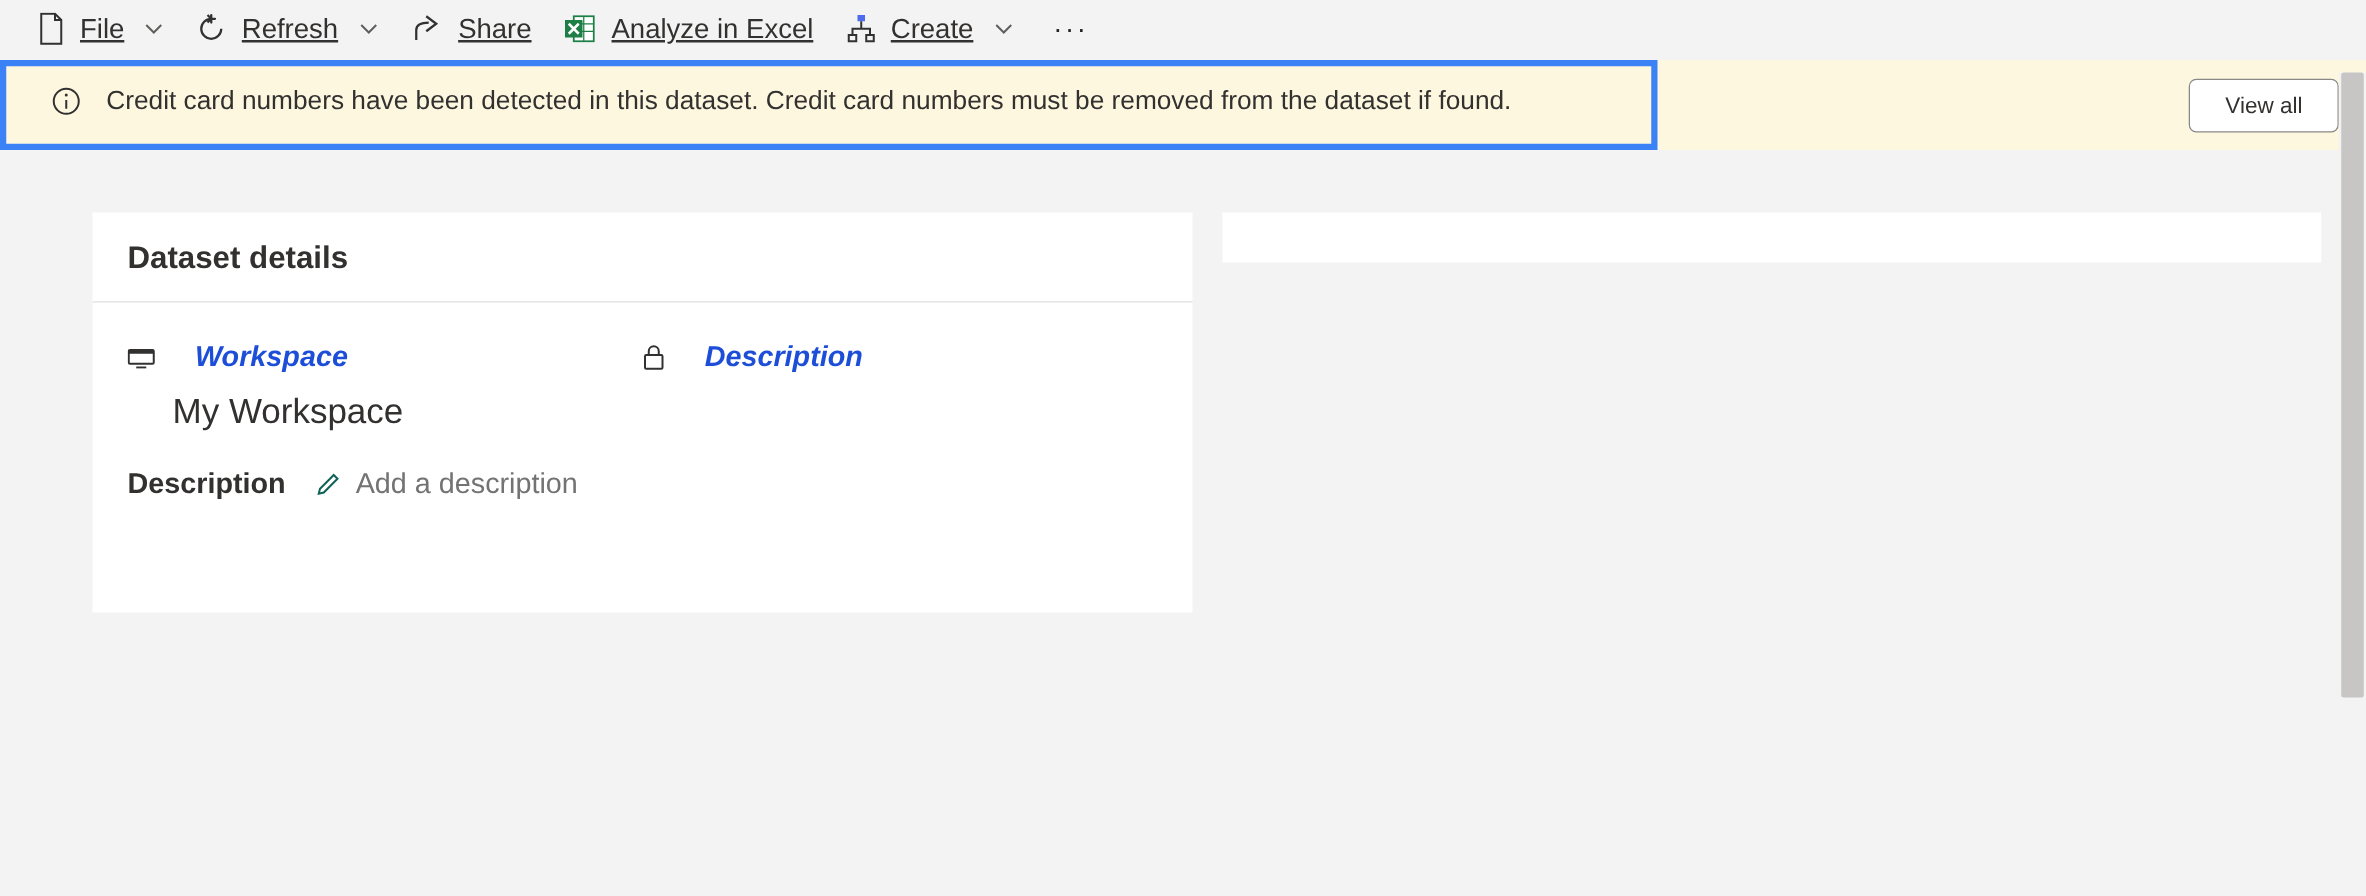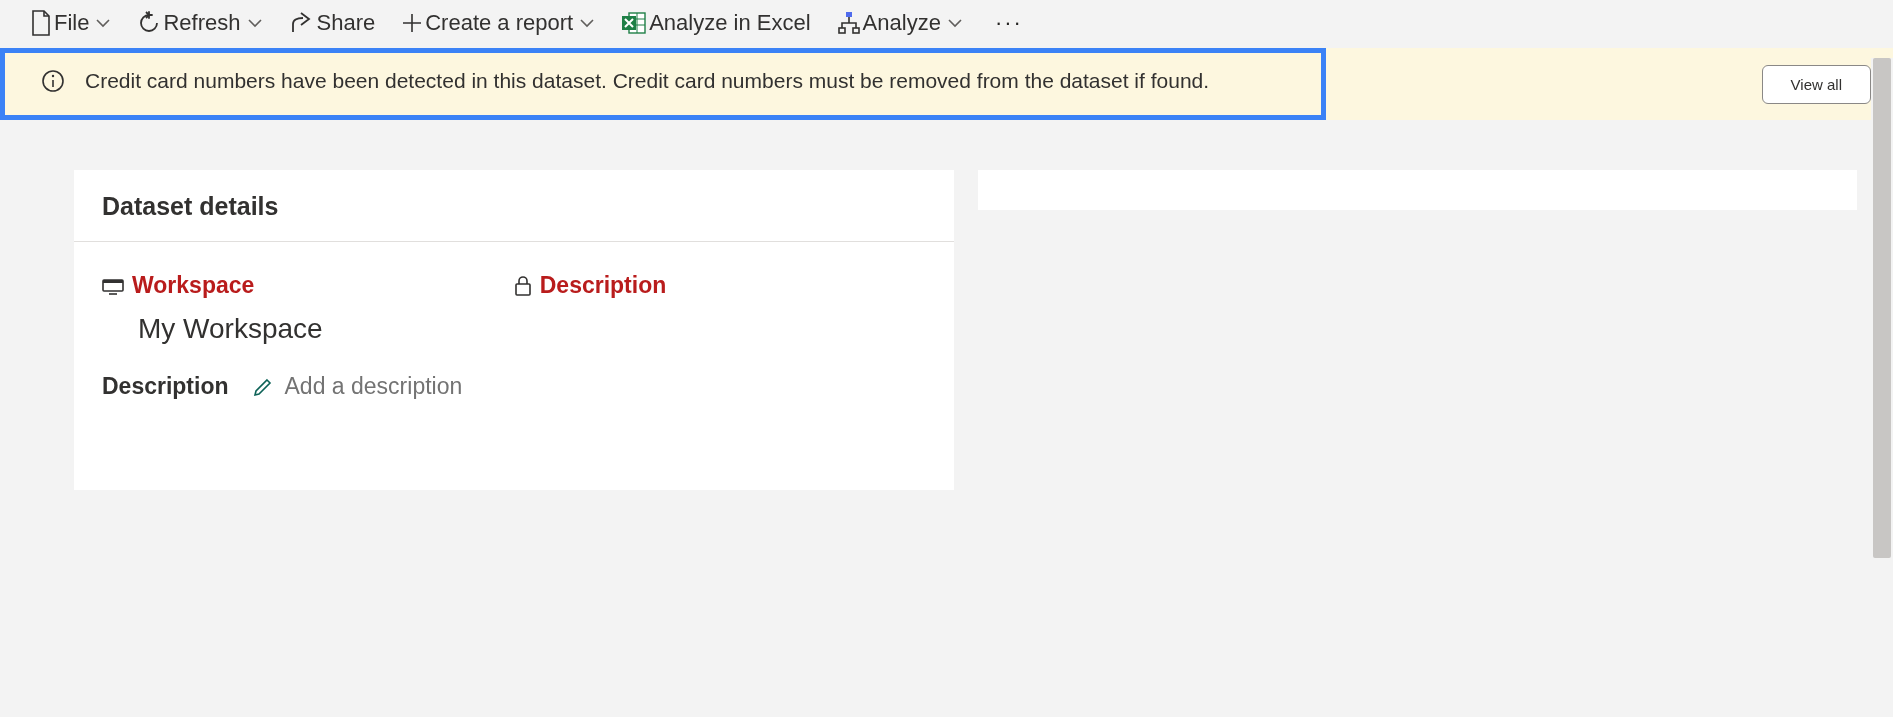"File" .toolbar-item { gap: 2px -> 12px; text-decoration: none -> underline }
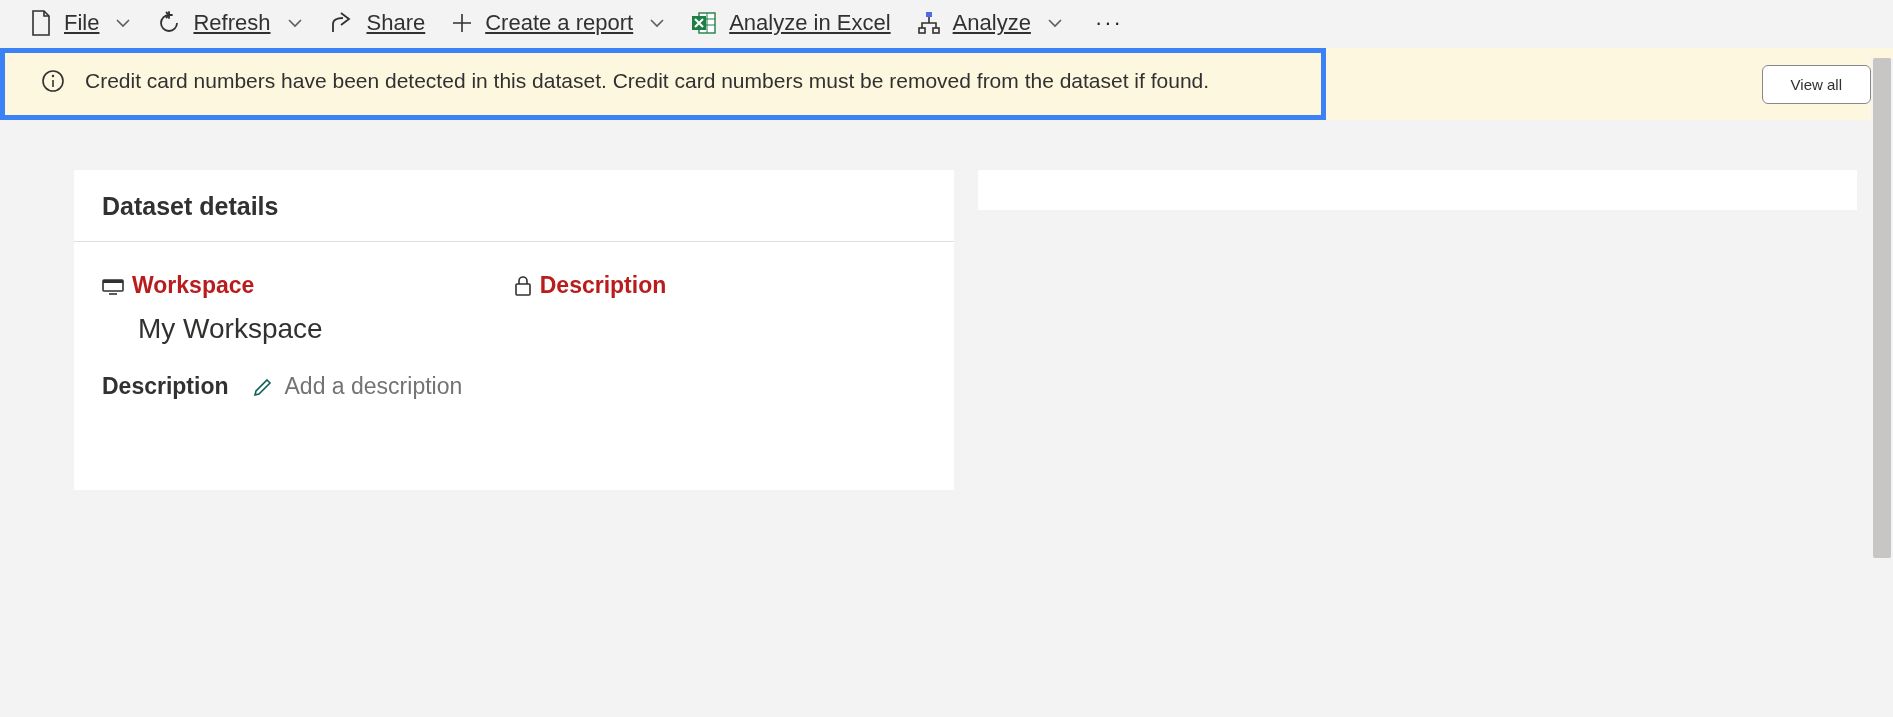"Create a report" div.toolbar-item { html: <div> <span> <svg> <path></path> </svg> </span> <span>Create a report</span> <span> <svg> <path></path> </svg> </span> </div> -> none }
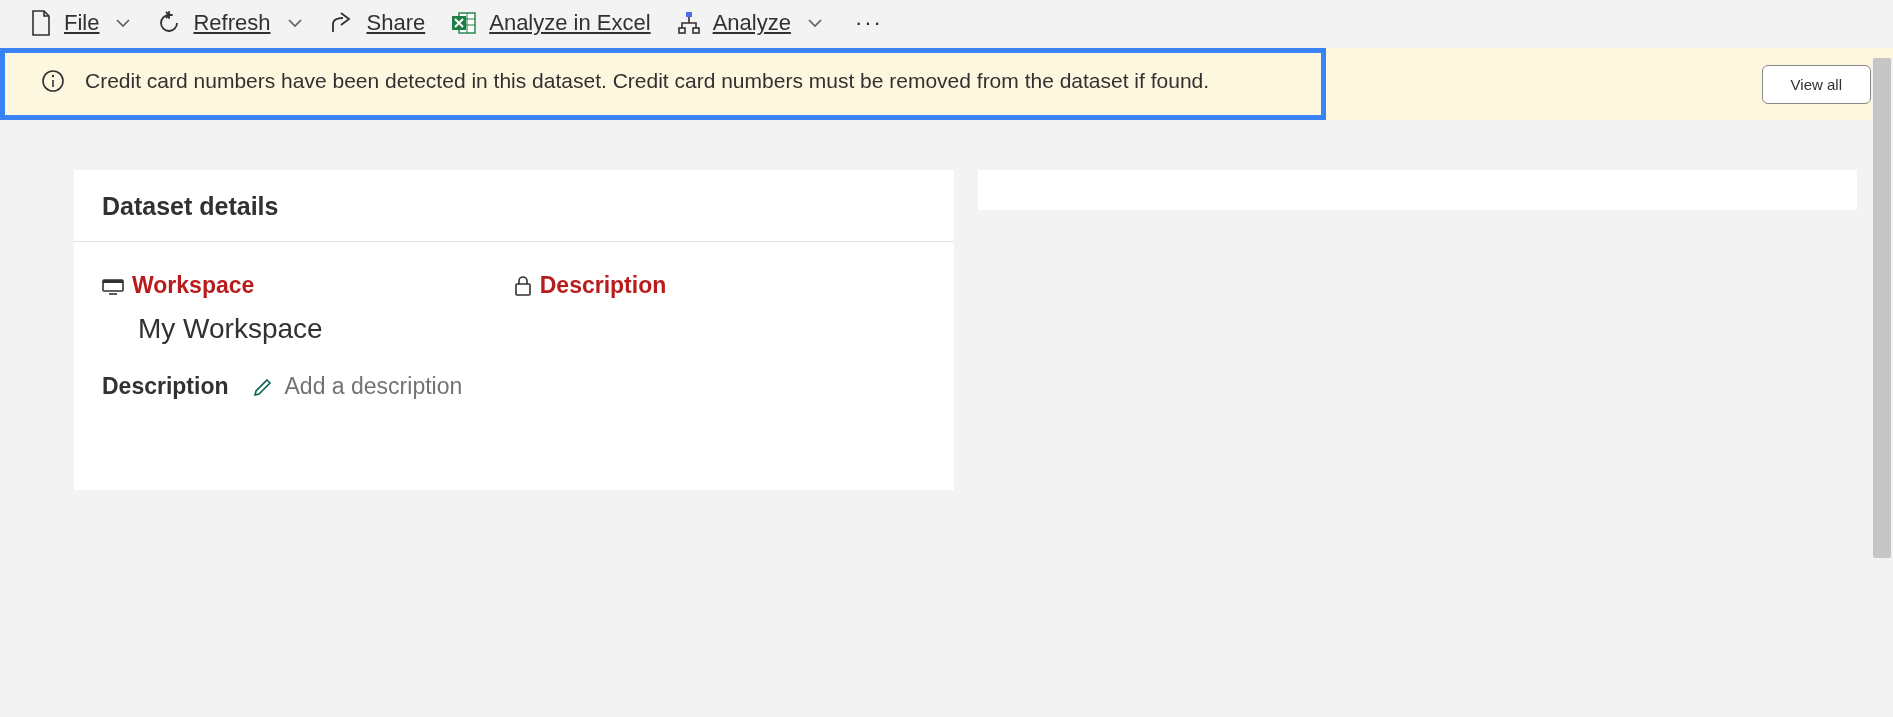"Analyze" span { text: Analyze -> Create }
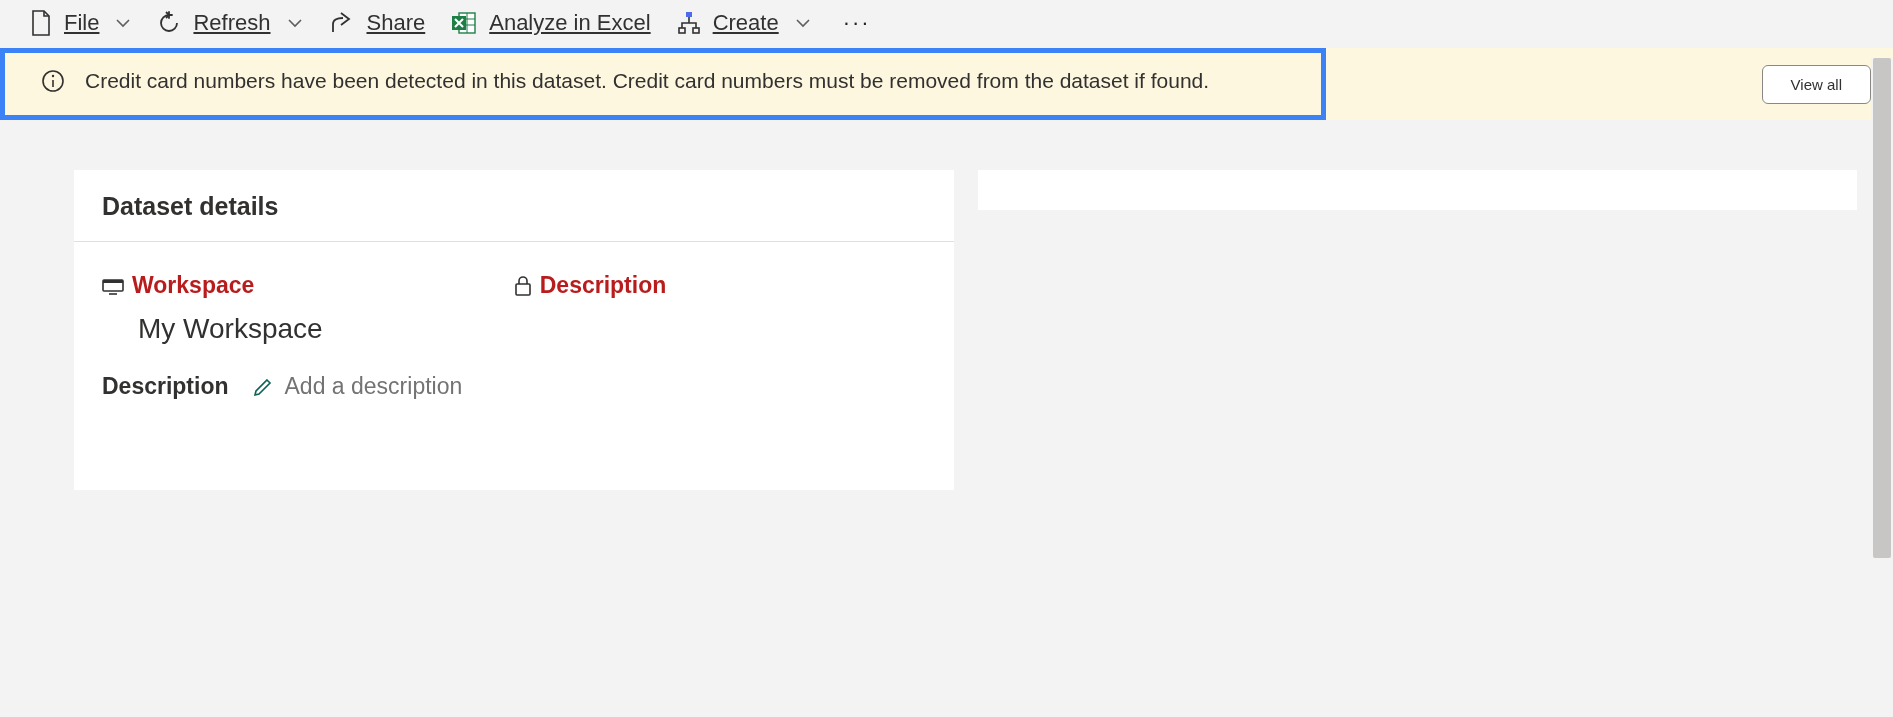"View all" .view-all-btn { font-size: 15px -> 18px }
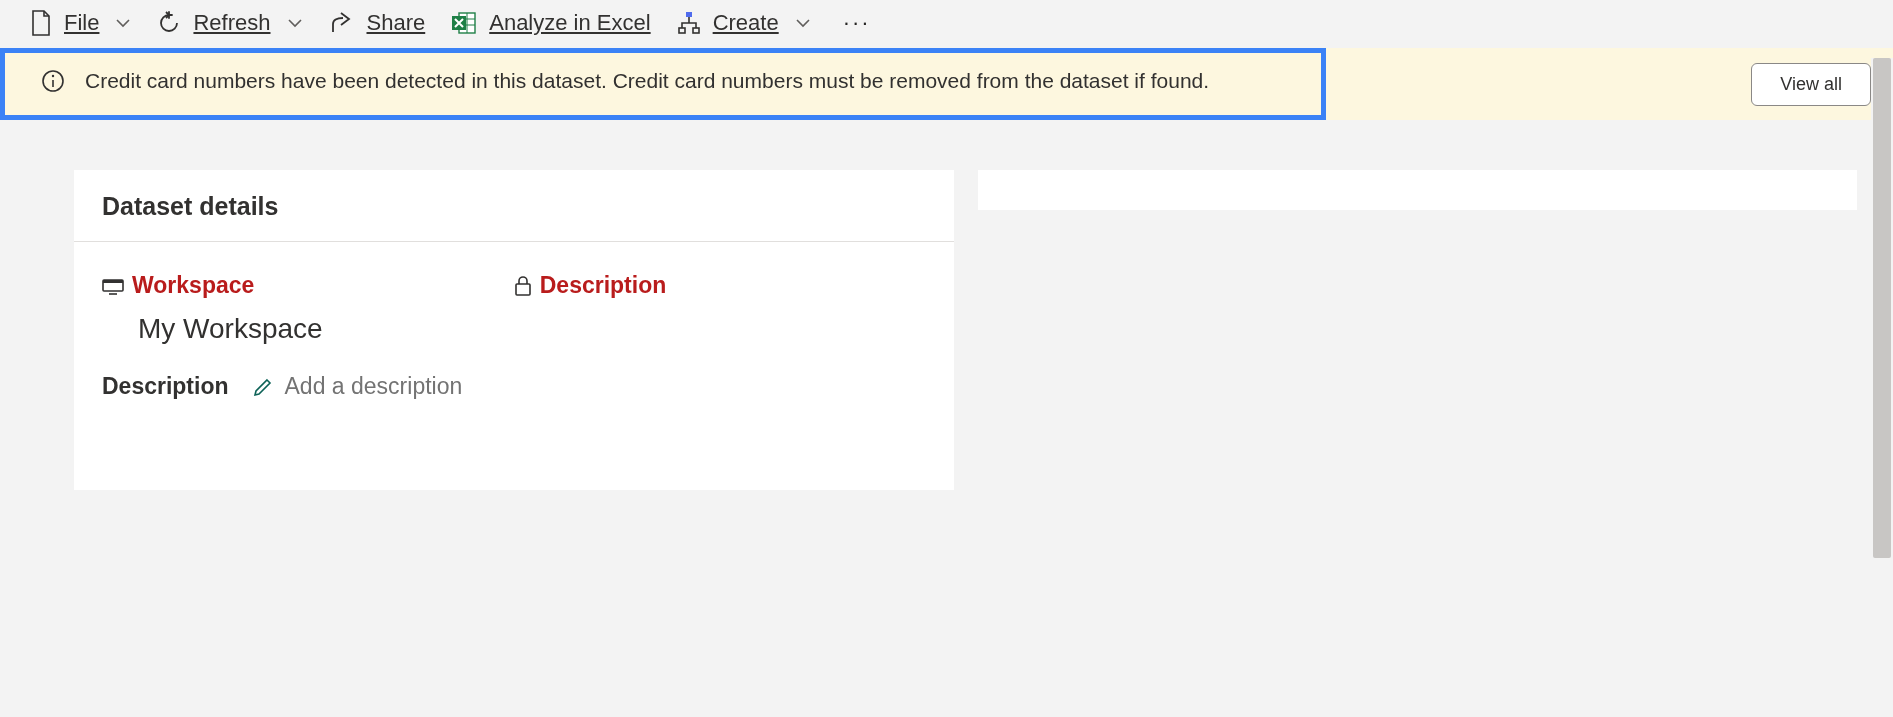"Workspace" .detail-header { color: #b91c1c -> #1d4ed8; font-style: none -> italic; gap: 8px -> 32px }
